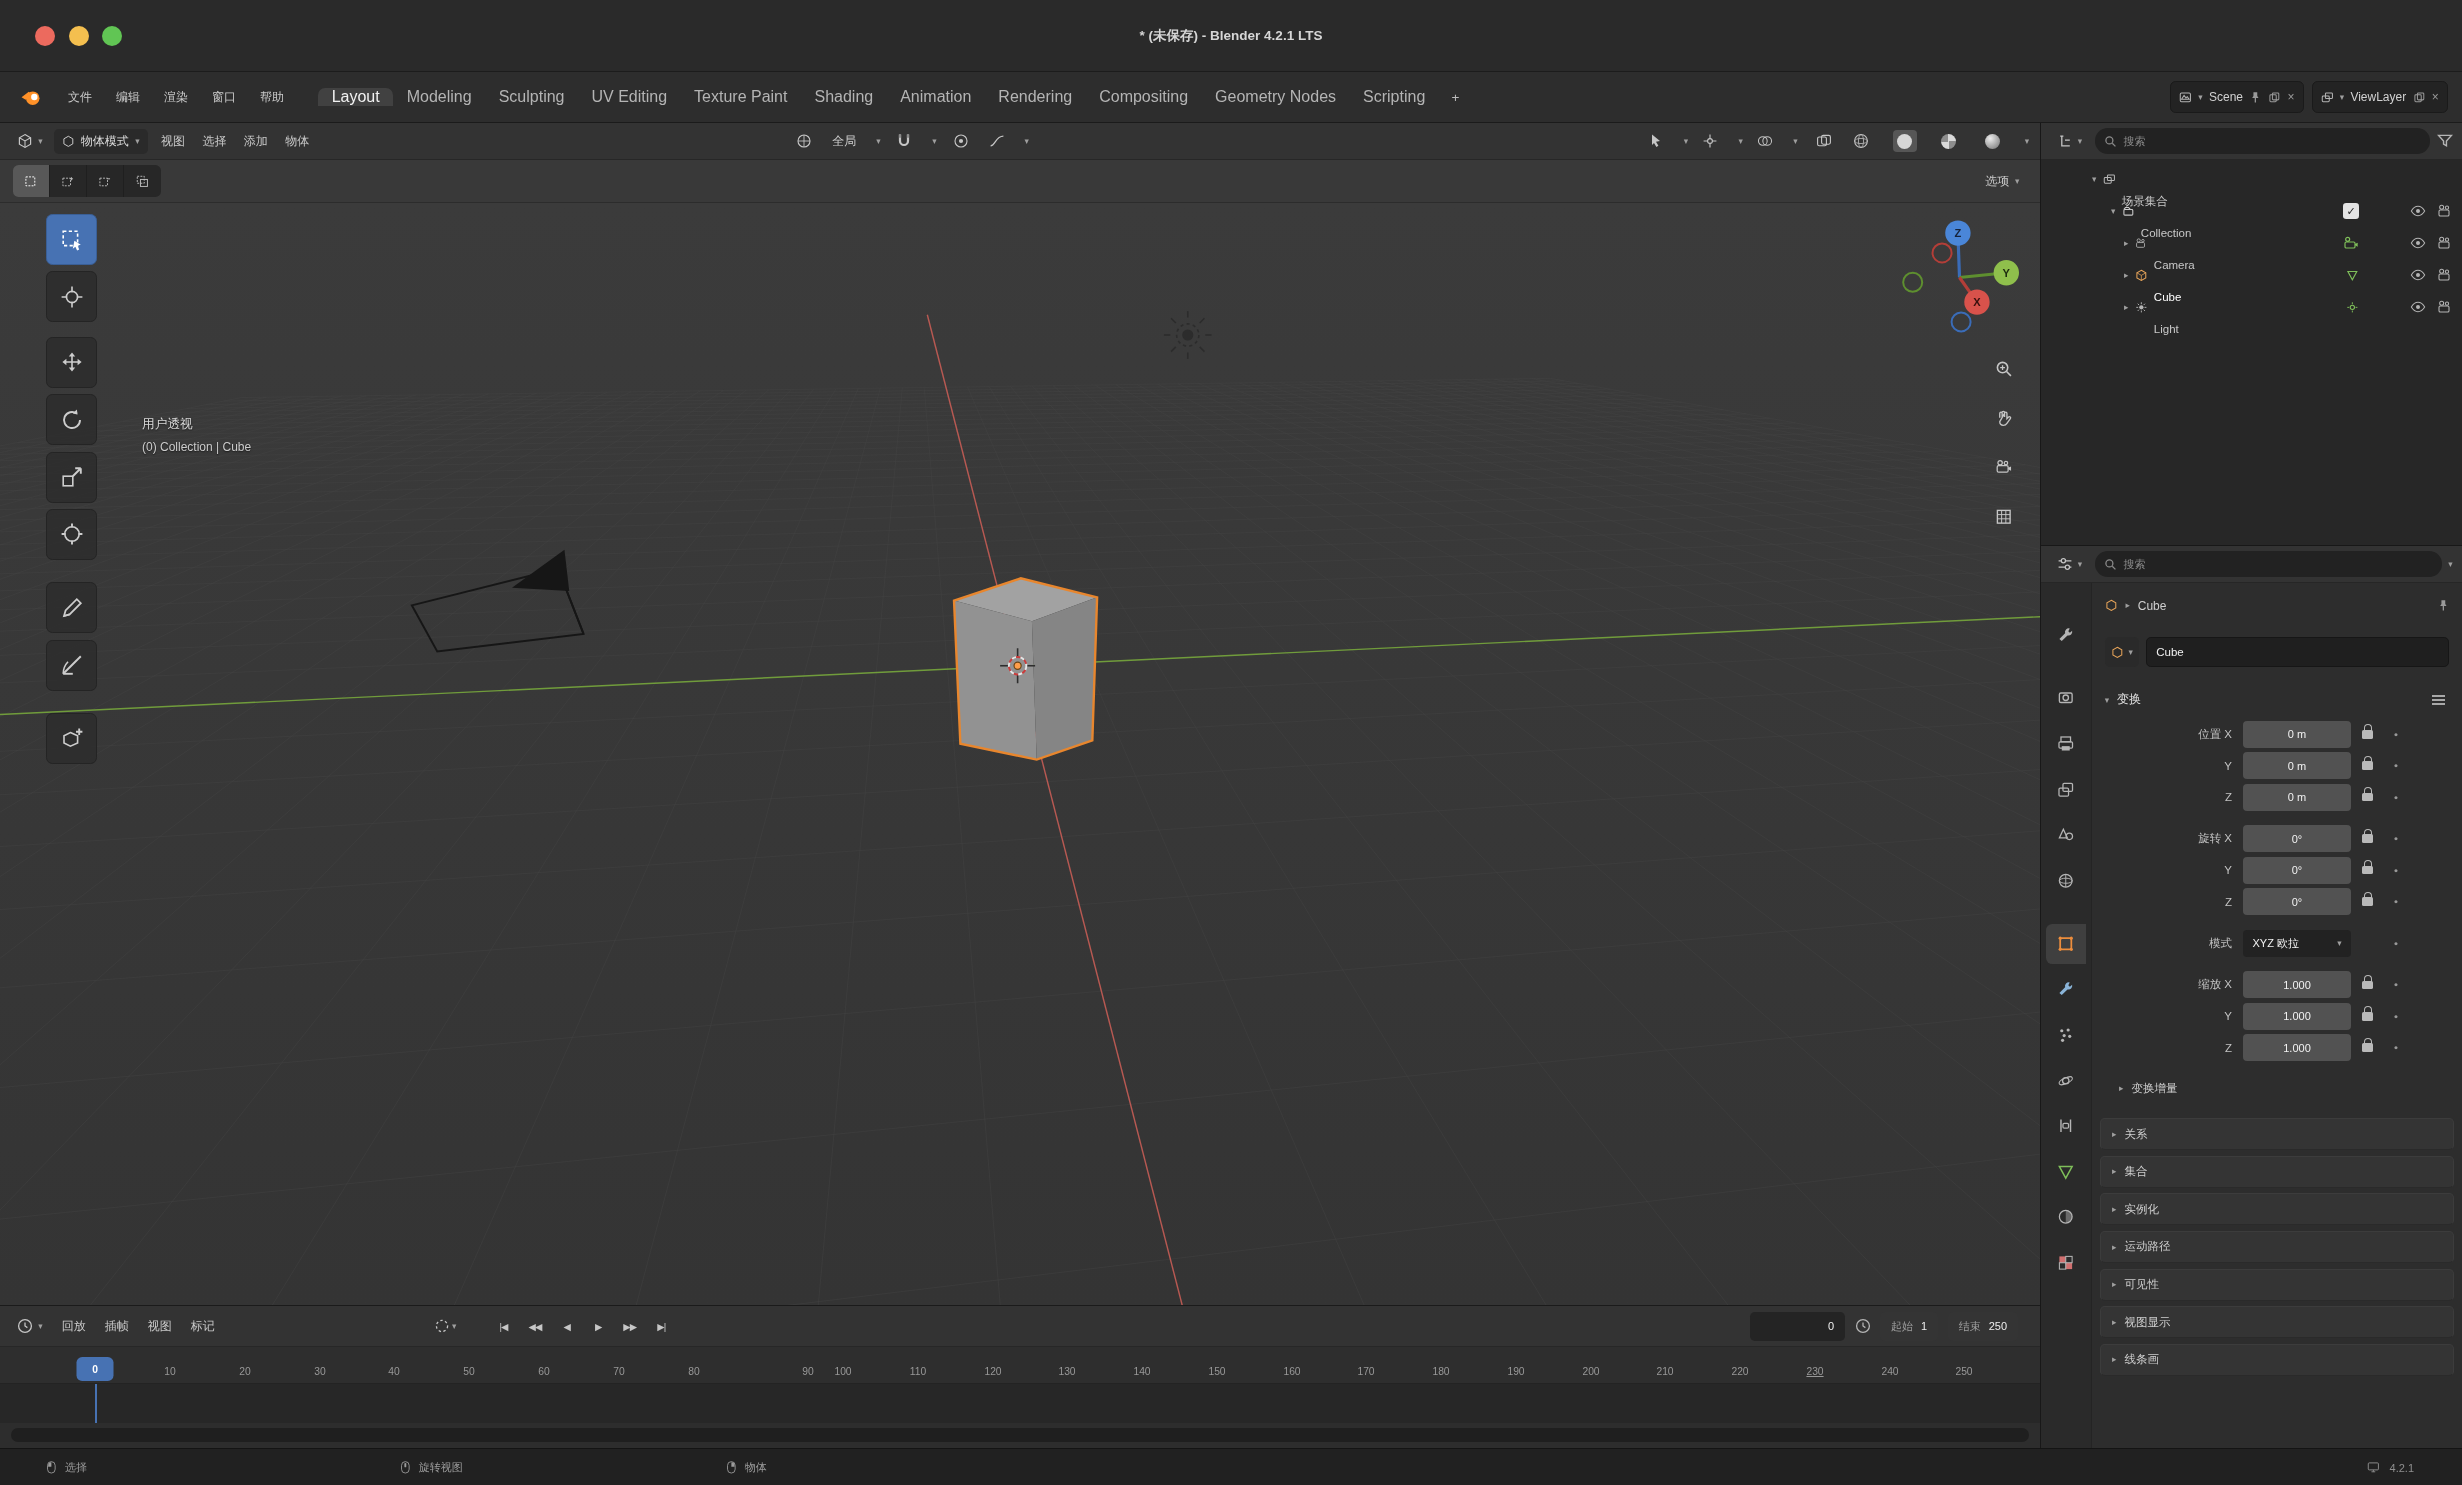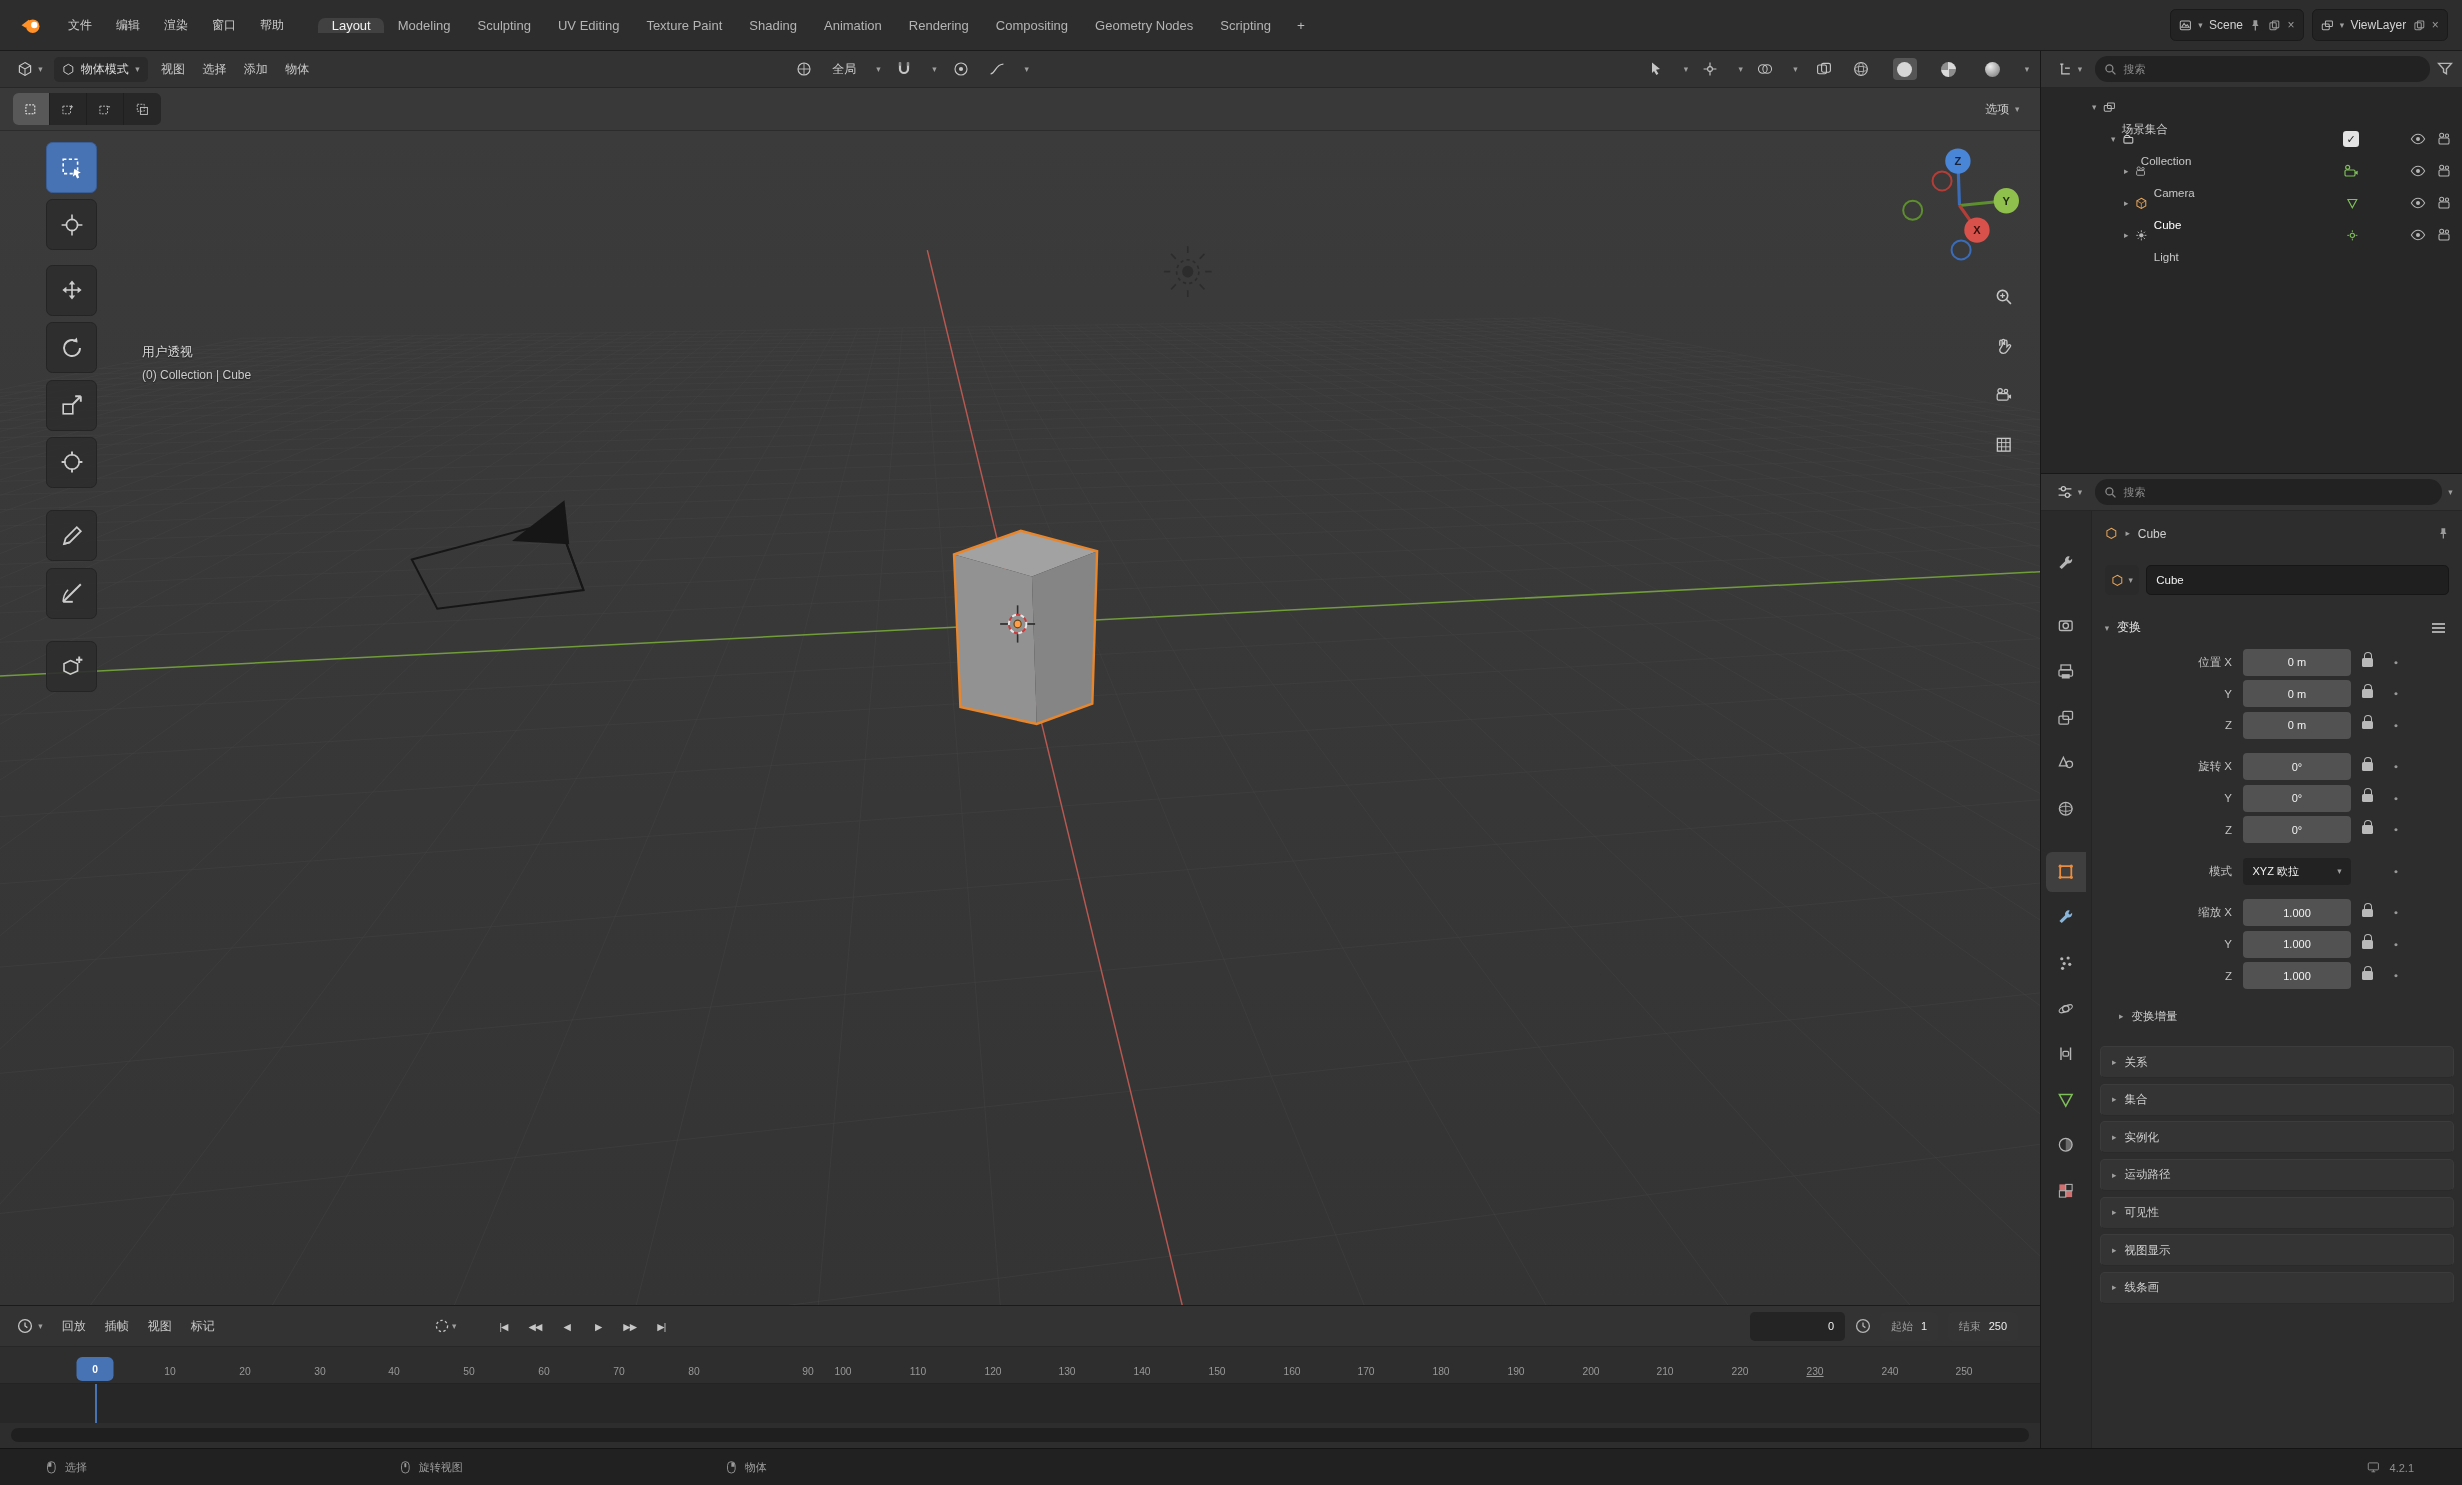"* (未保存) - Blender 4.2.1" div.titlebar { html: none -> <div> <div> <div></div> <div></div> <div></div> </div> <div>* (未保存) - Blender 4.2.1 LTS</div> </div> }
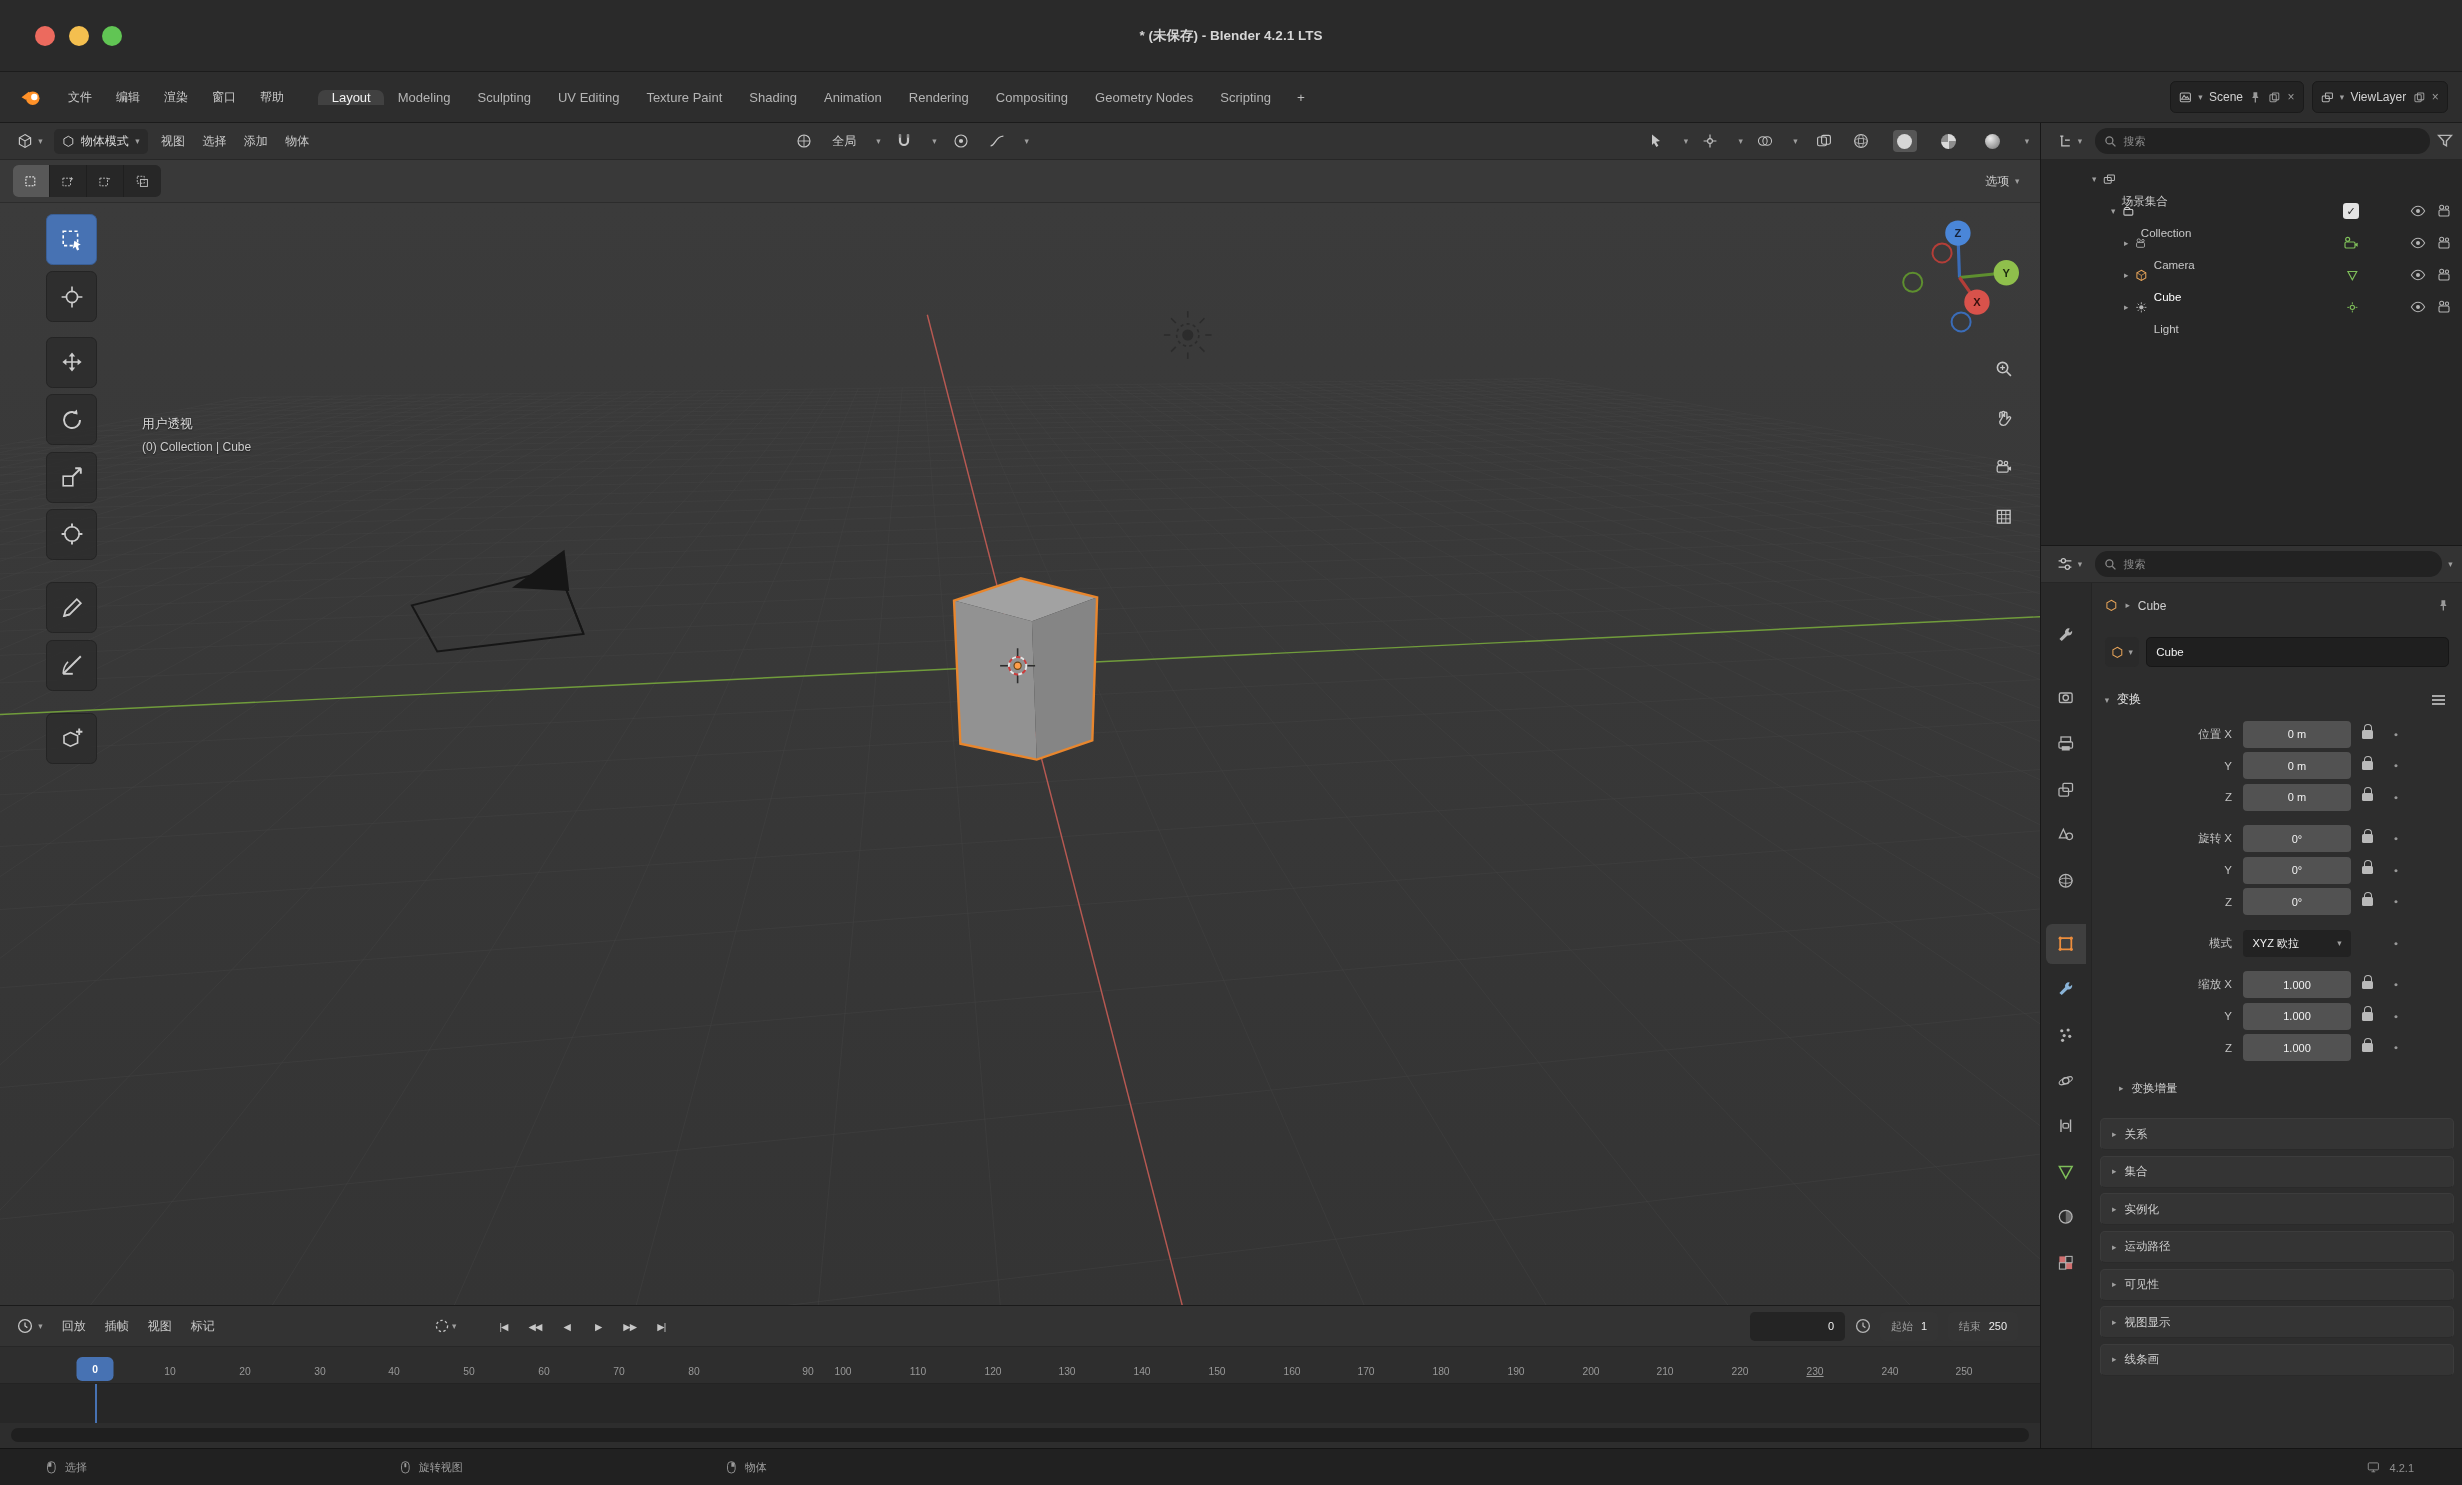"Layout" .ws-tab { font-size: 13px -> 16px }
